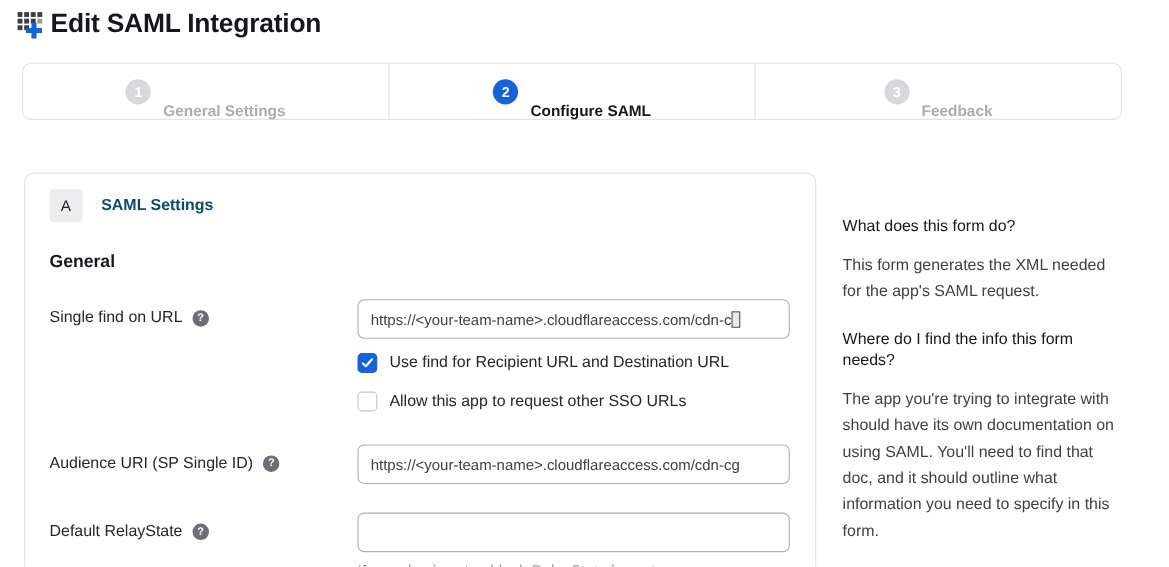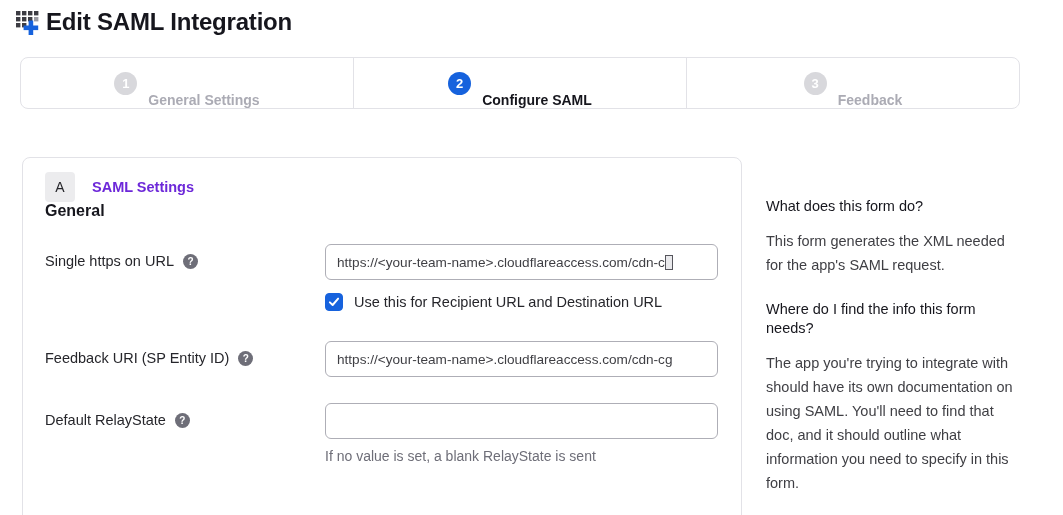"SAML Settings" .section-title { color: #6d28d9 -> #0c4a6e }
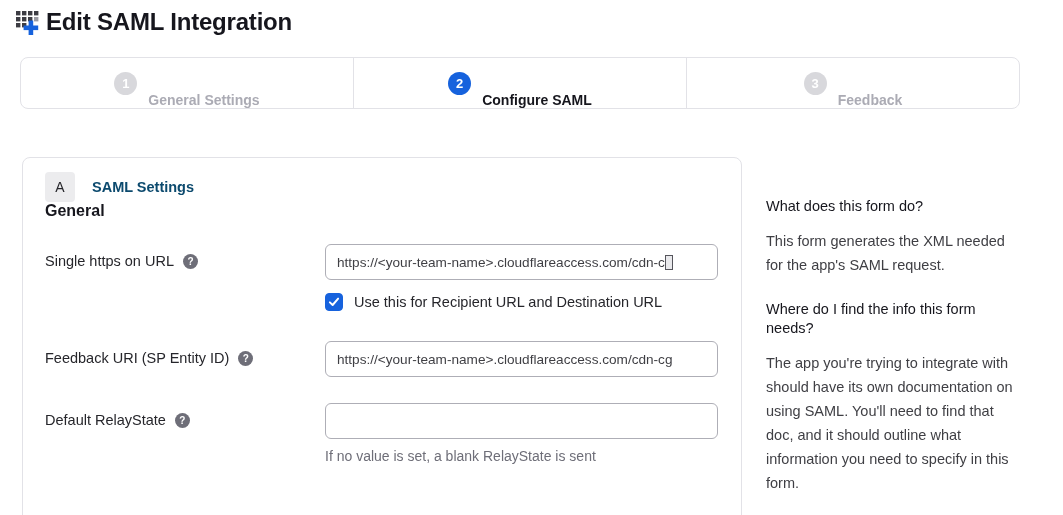"General" .group-heading { margin-top: none -> 28px }
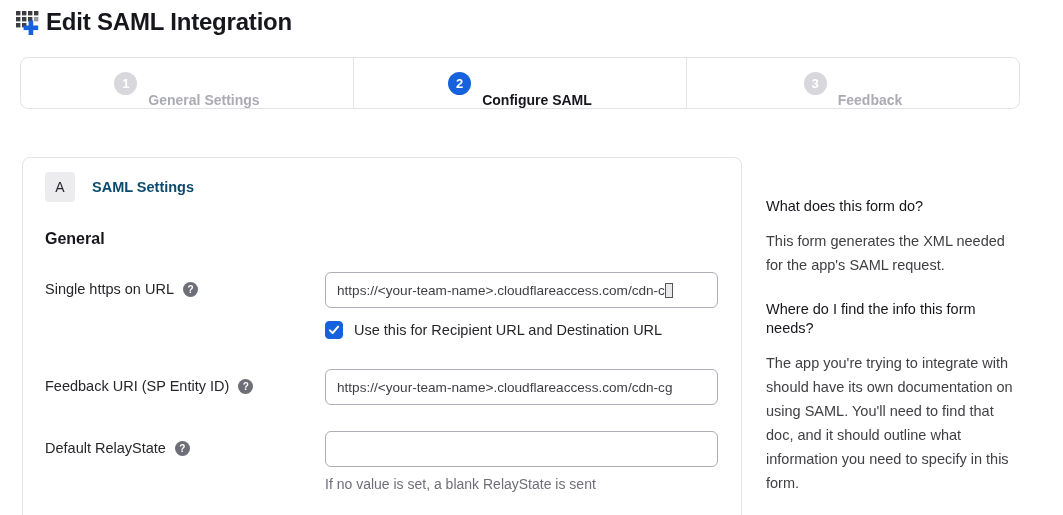"Single https on URL" span.field-label { text: https -> find }
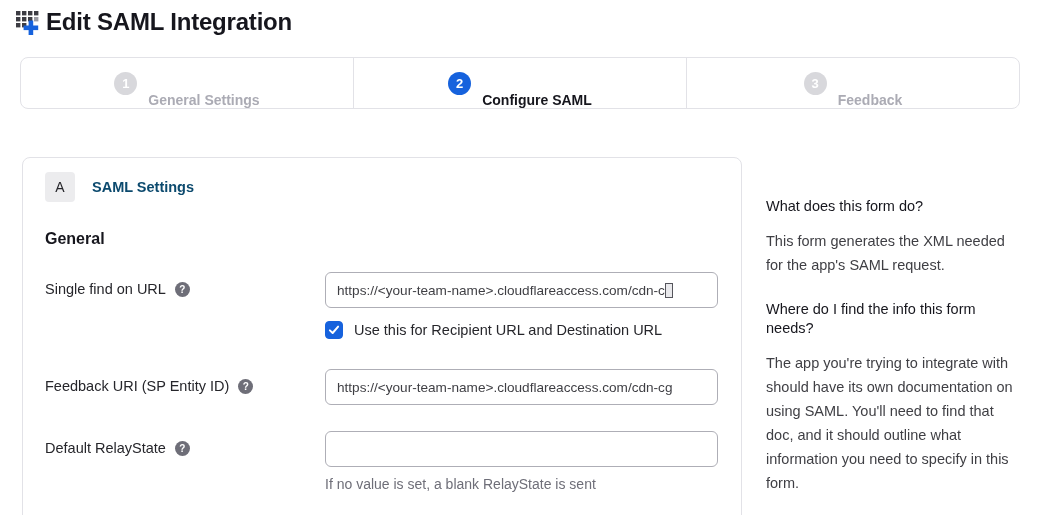"Use this for Recipient URL" span.checkbox-label { text: this -> find }
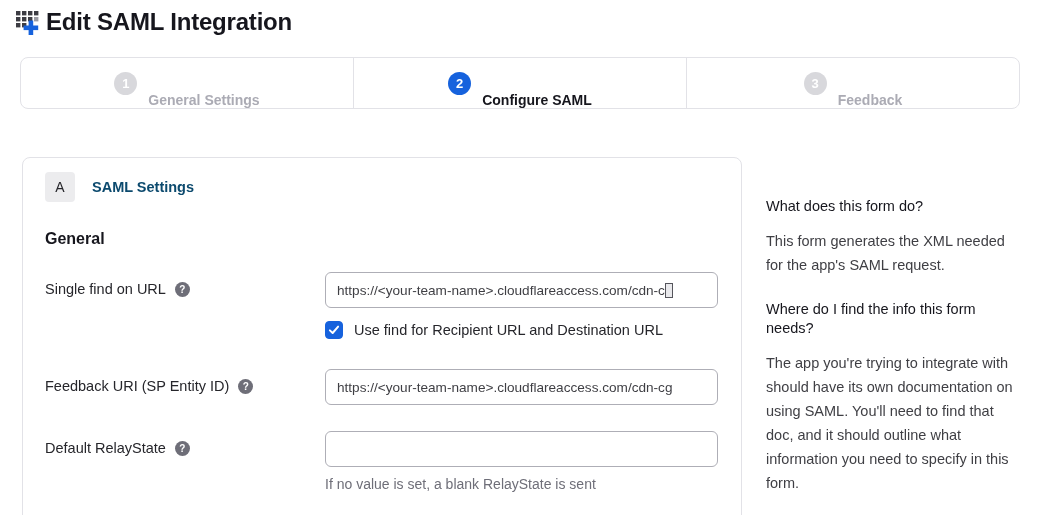"Allow this app to request" div.checkbox-row { html: none -> <div> <span> </span> <span>Allow this app to request other SSO URLs</span> </div> }
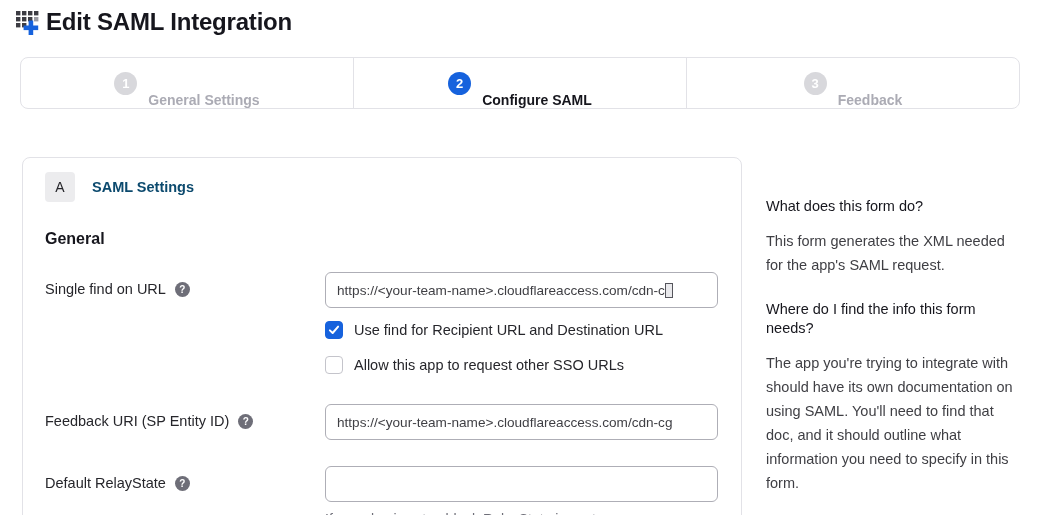"Feedback URI (SP Entity ID)" span.field-label { text: Feedback URI (SP Entity -> Audience URI (SP Single }
